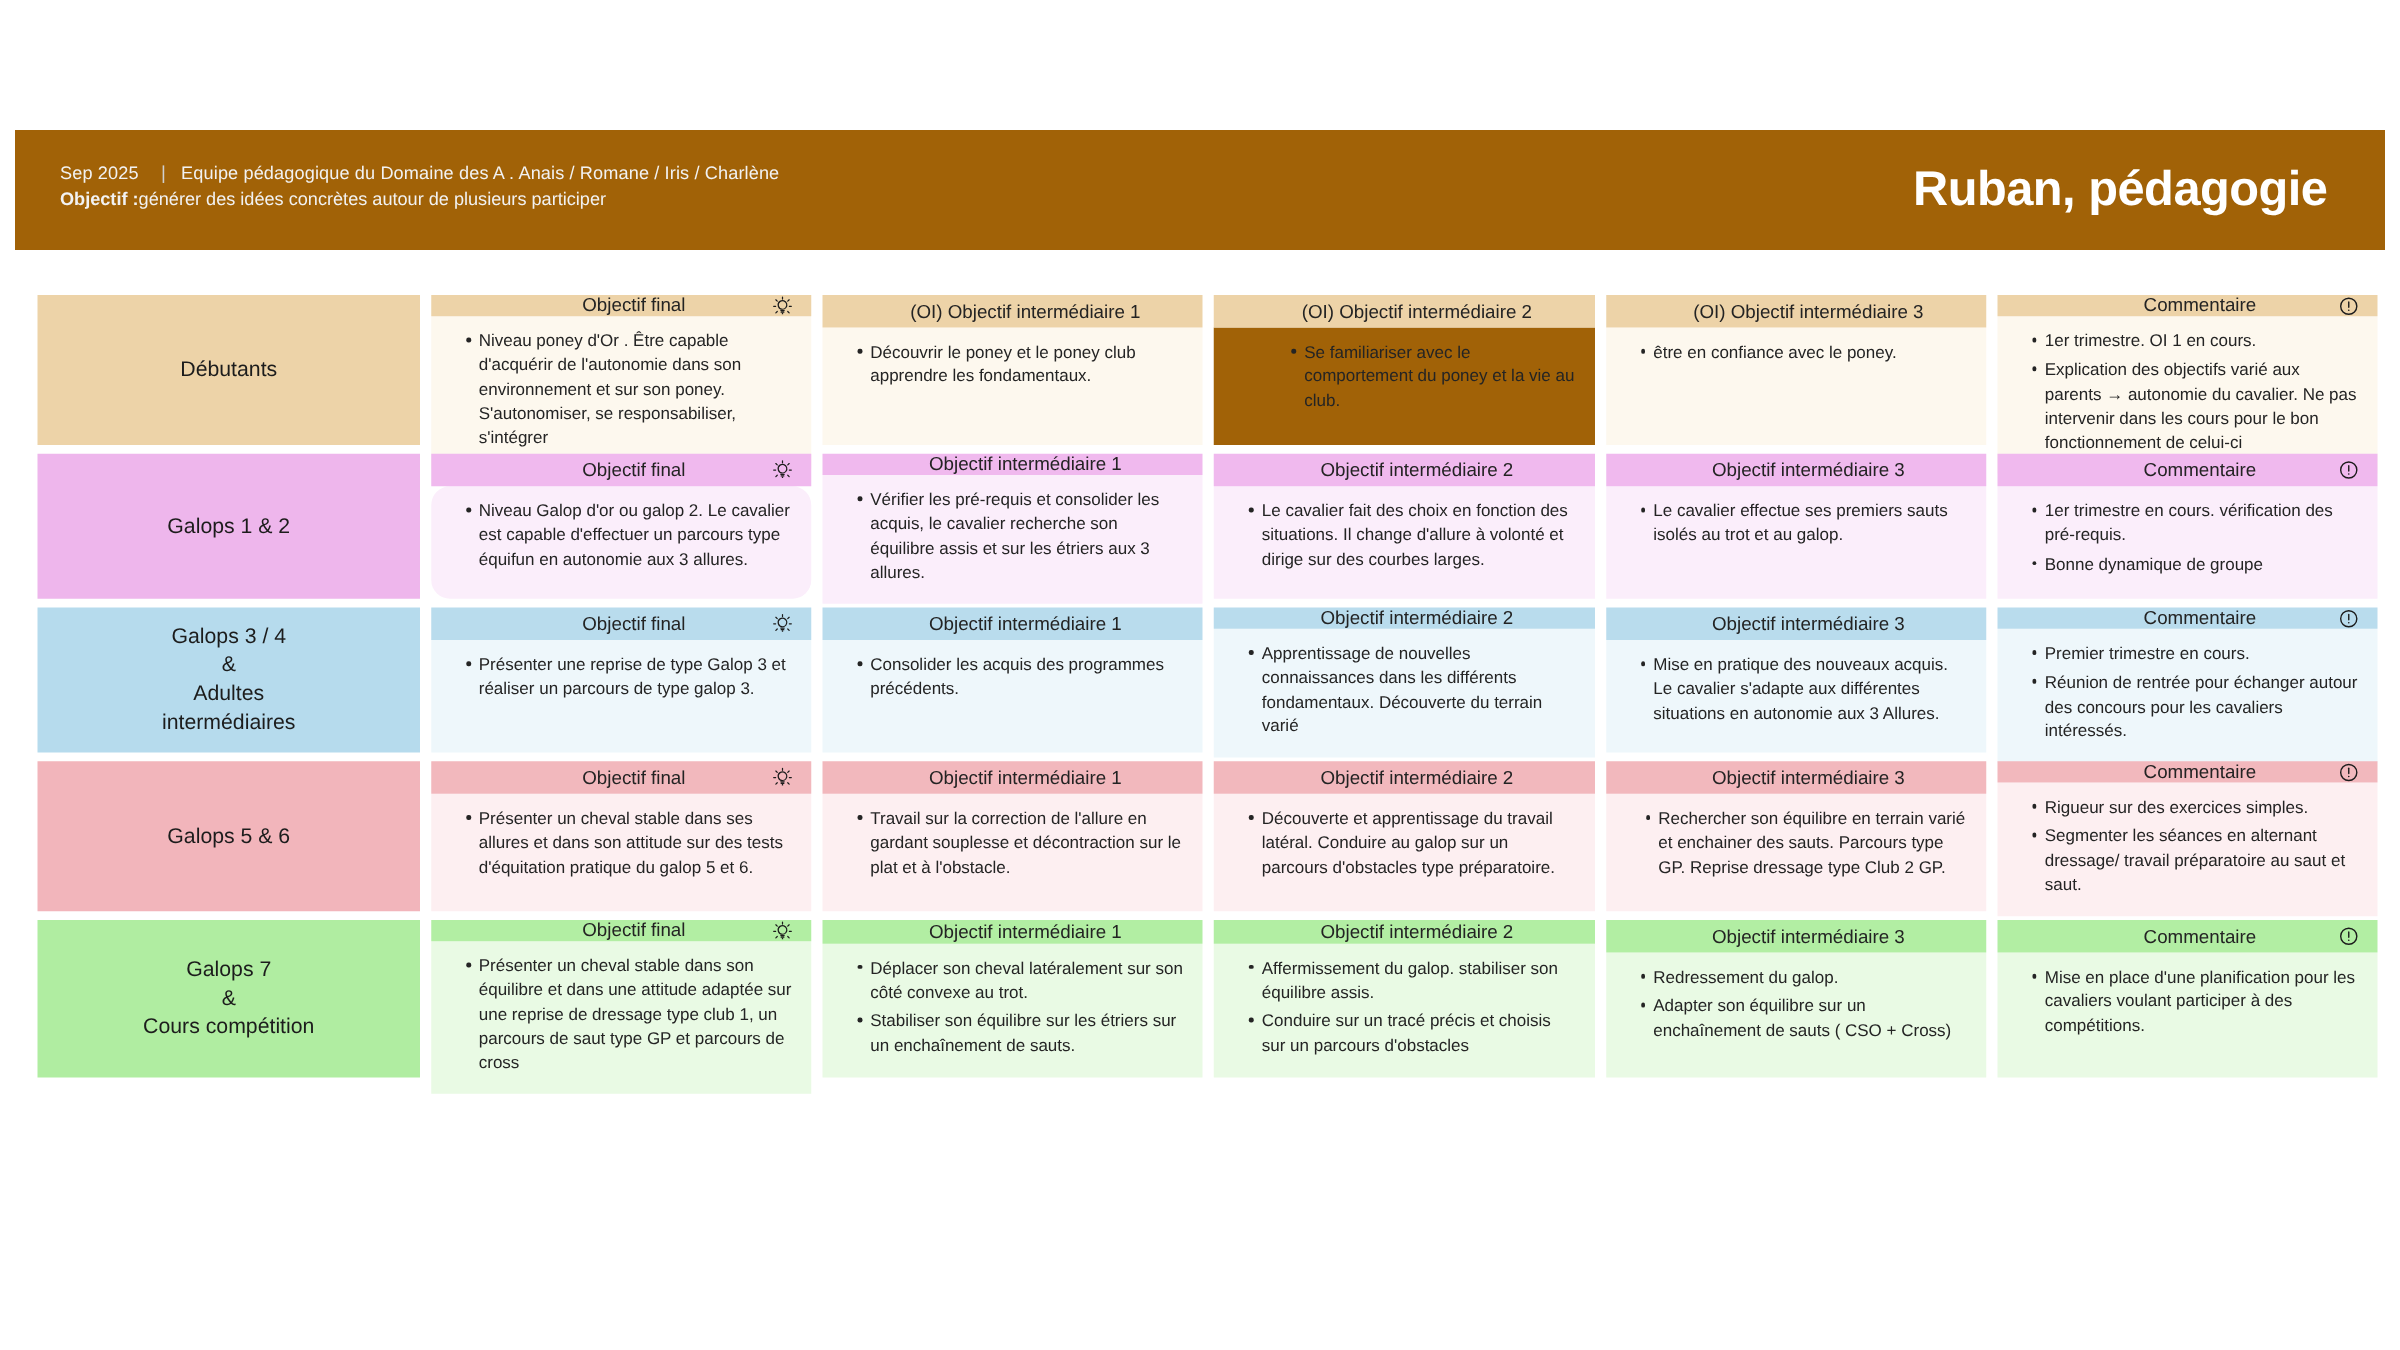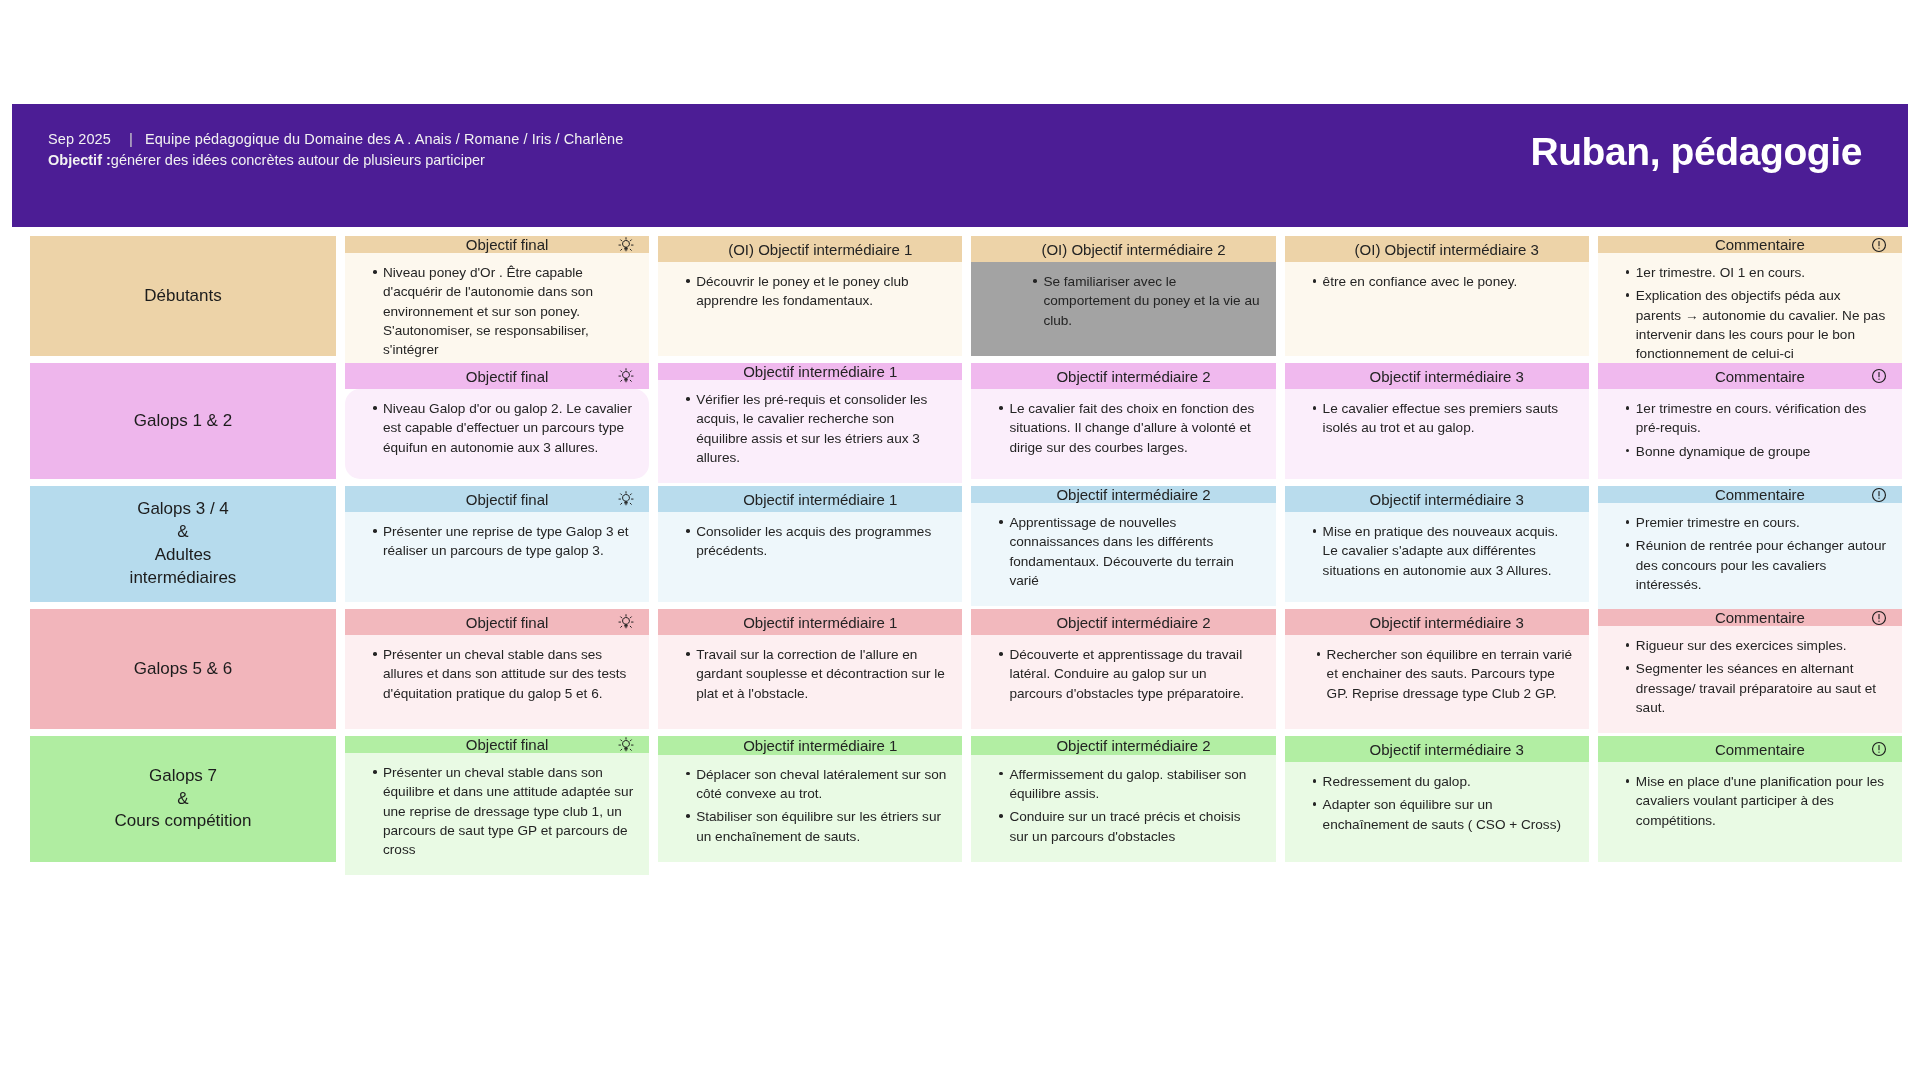"Sep 2025" .header-band { background: #4c1d95 -> #a16207; height: 123px -> 96px }
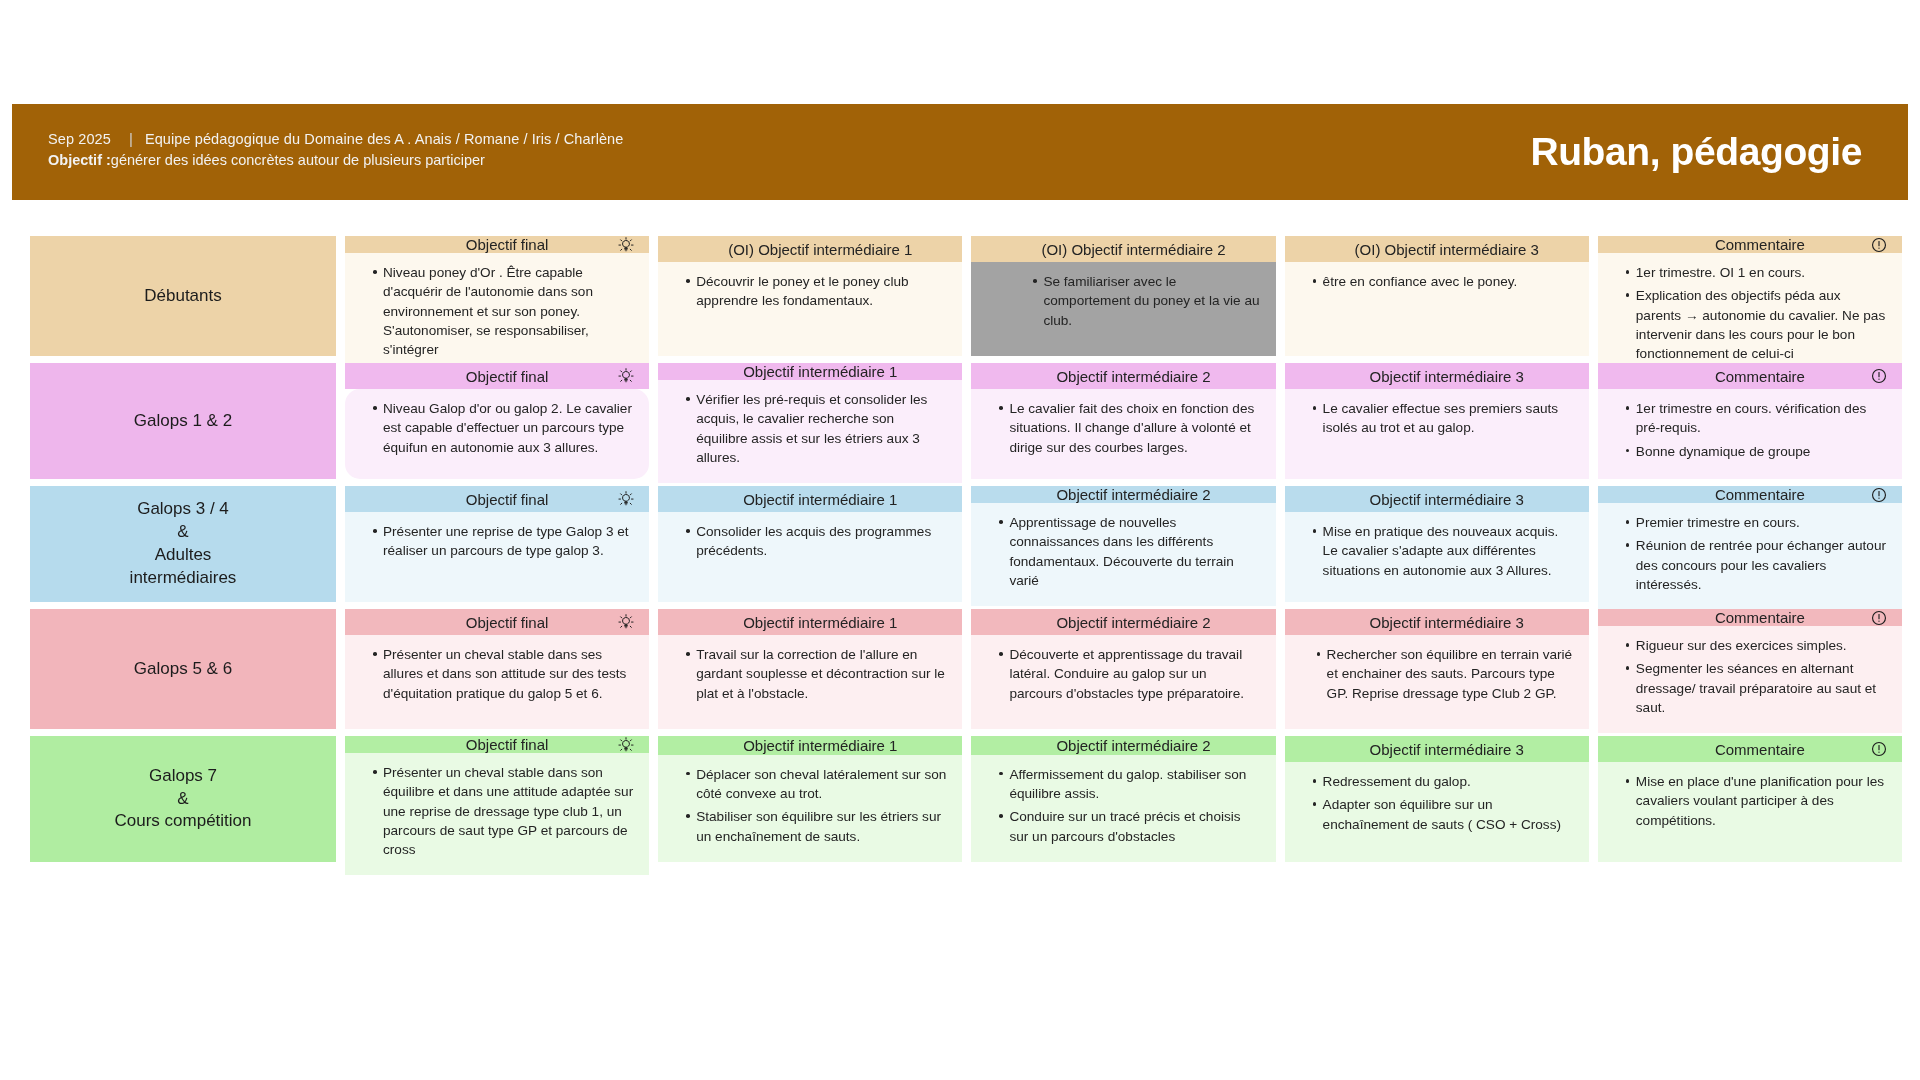"Se familiariser avec le comportement" div.col-body { background: #a3a3a3 -> #a16207 }
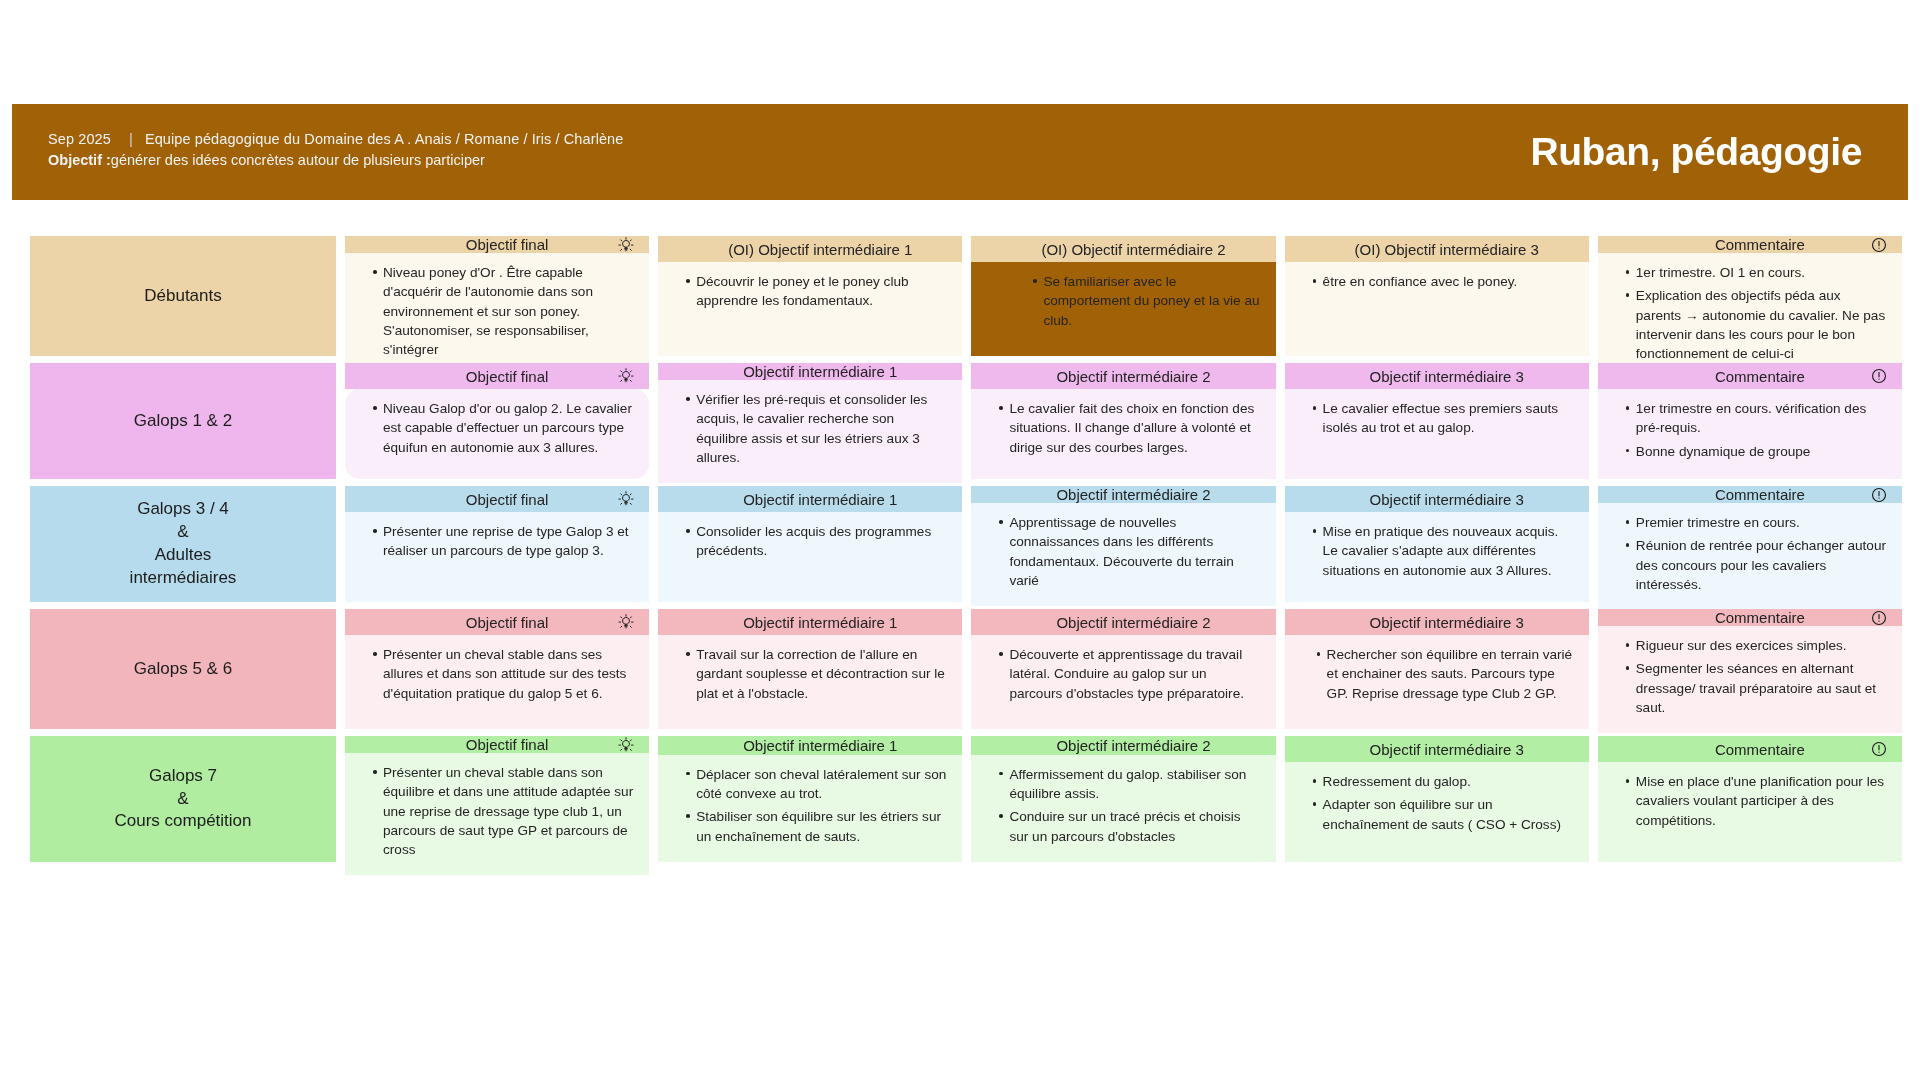"Explication des objectifs péda aux" li { text: péda -> varié }
